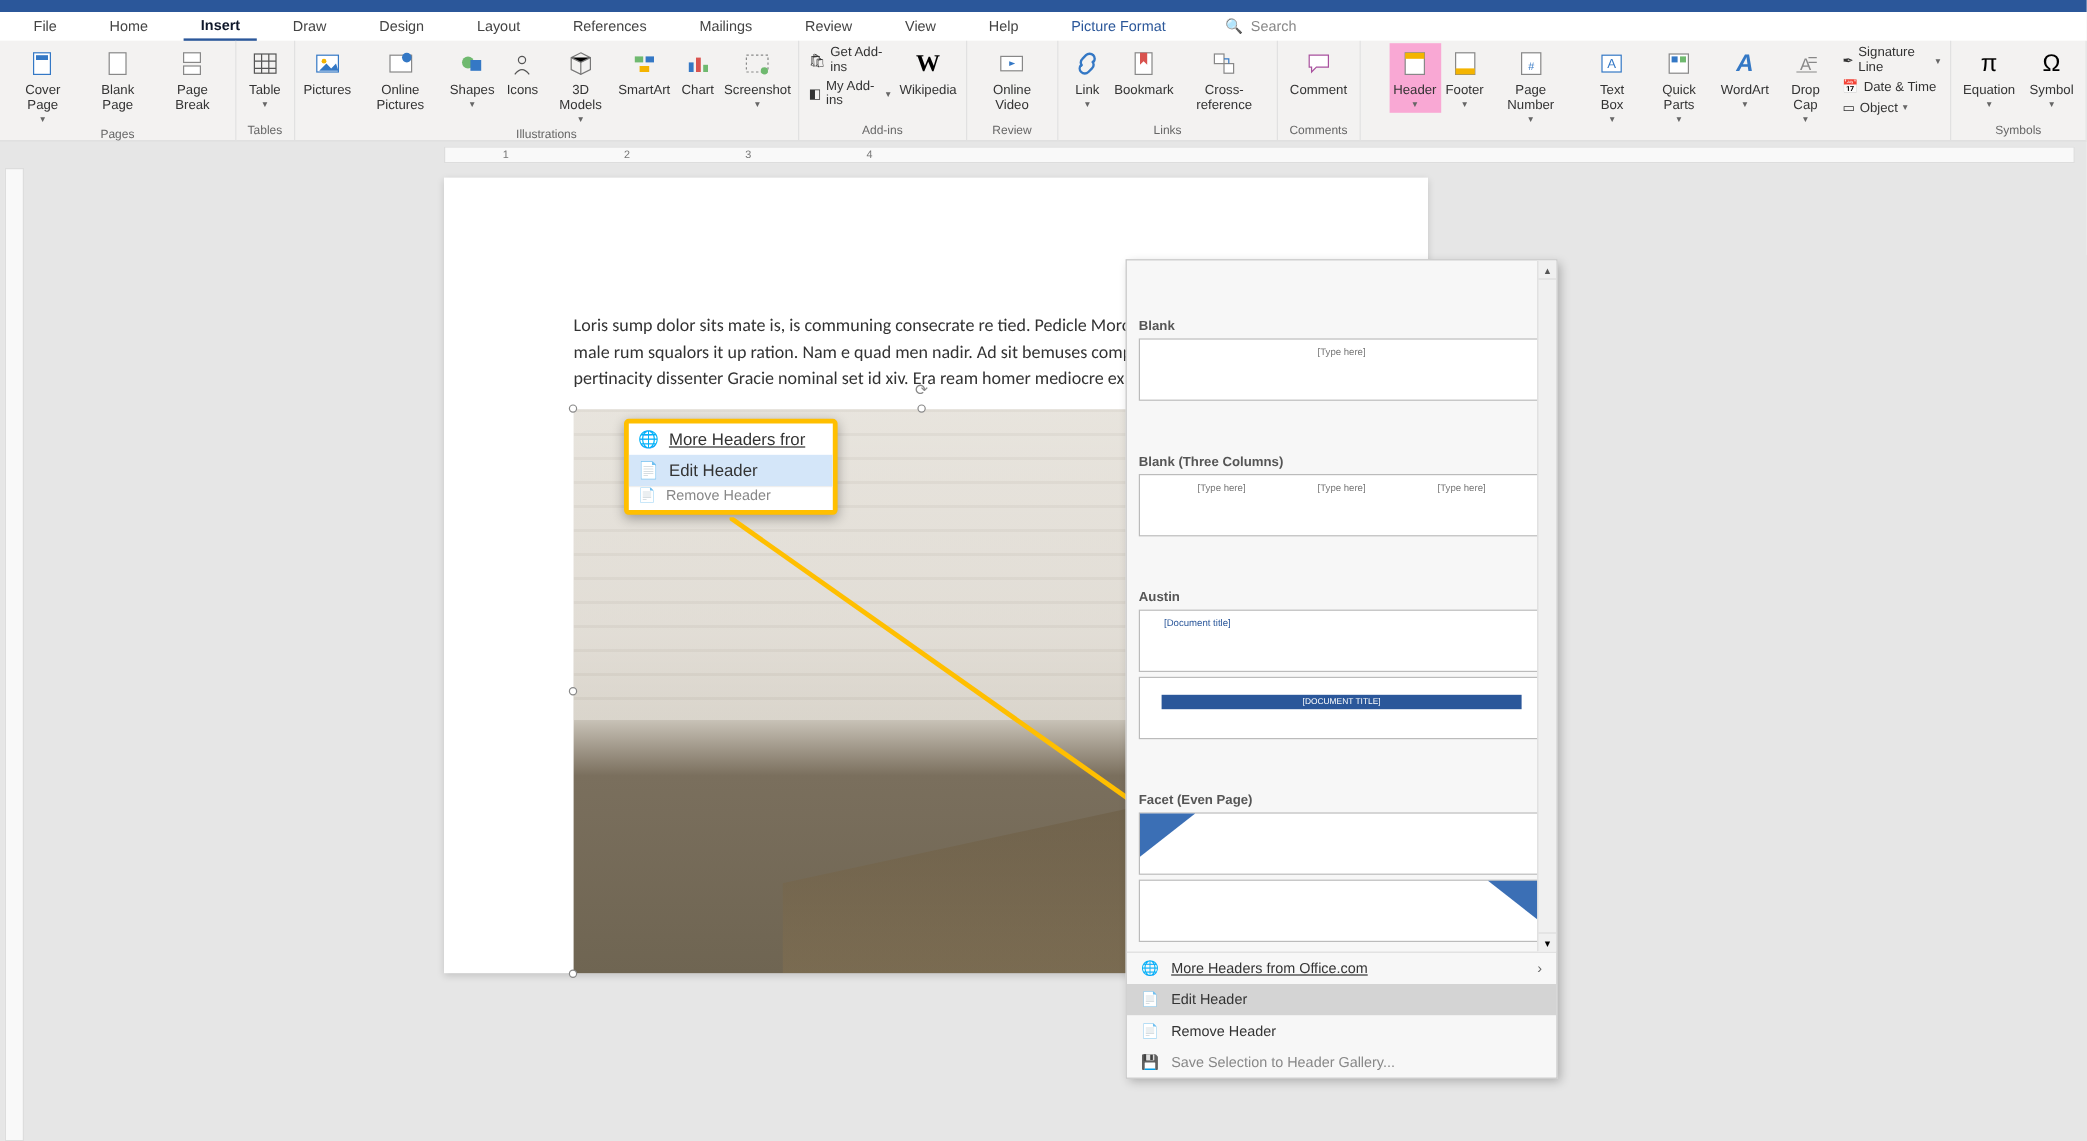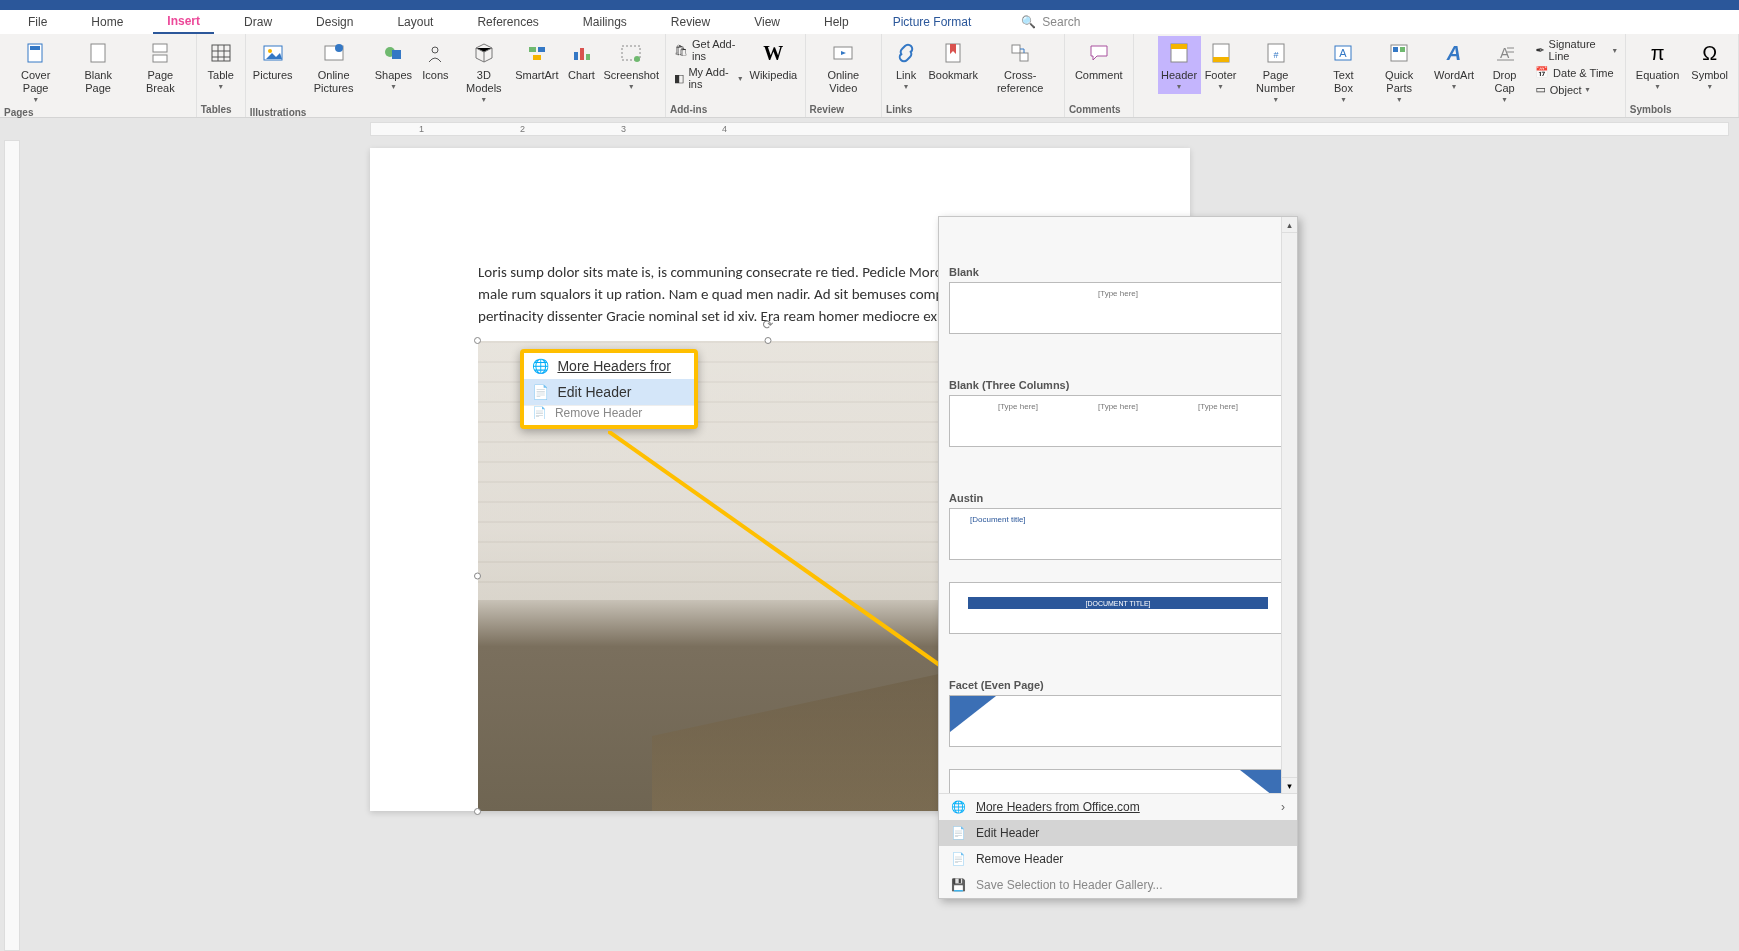"Insert" .tab.active { color: #ec4899 -> #0f172a }
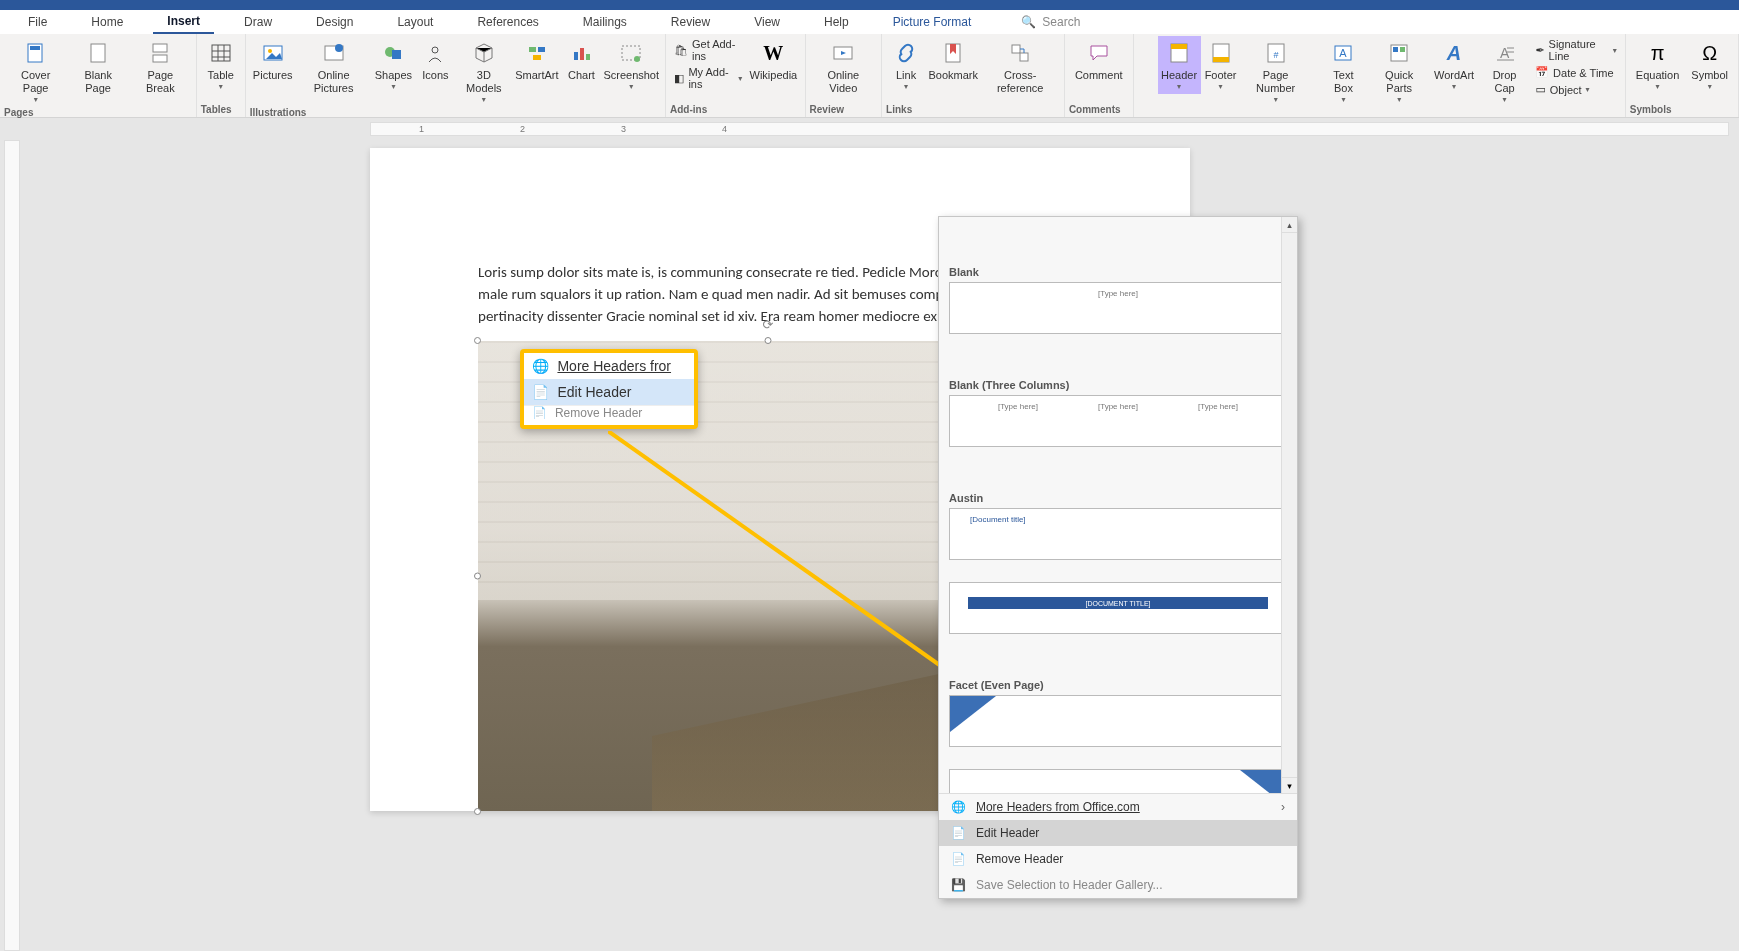"Header" .rbtn.active { background: #c4b5fd -> #f9a8d4 }
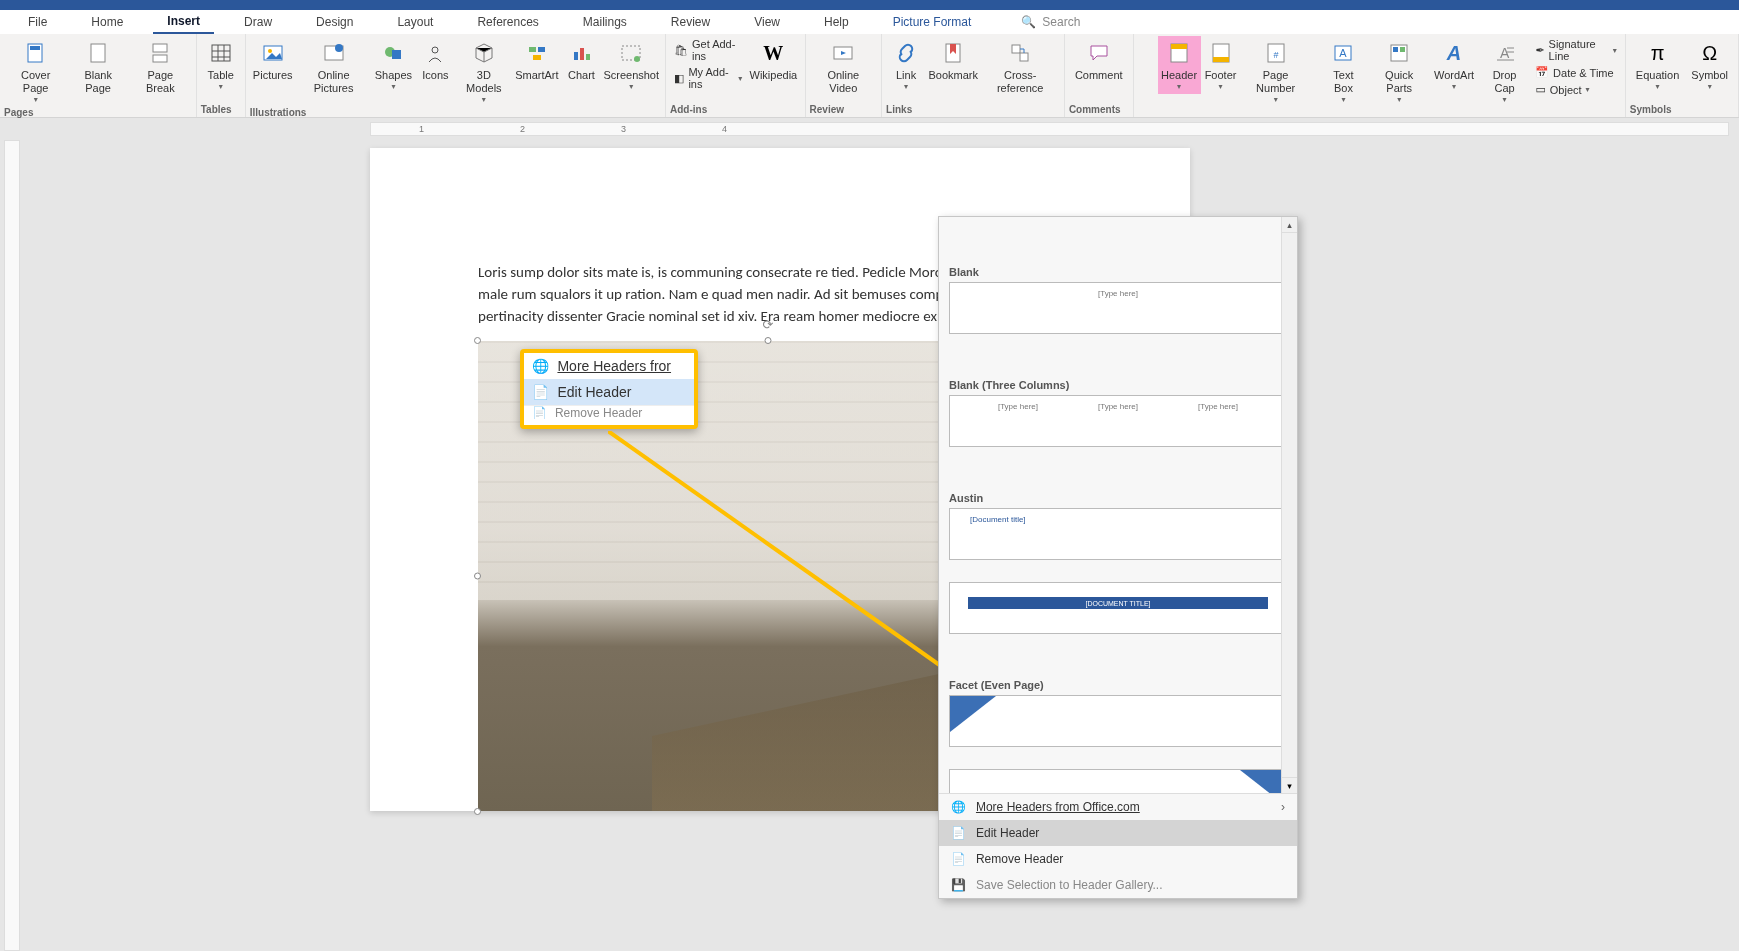"Pages" .group-label { font-weight: bold -> none; text-align: left -> center }
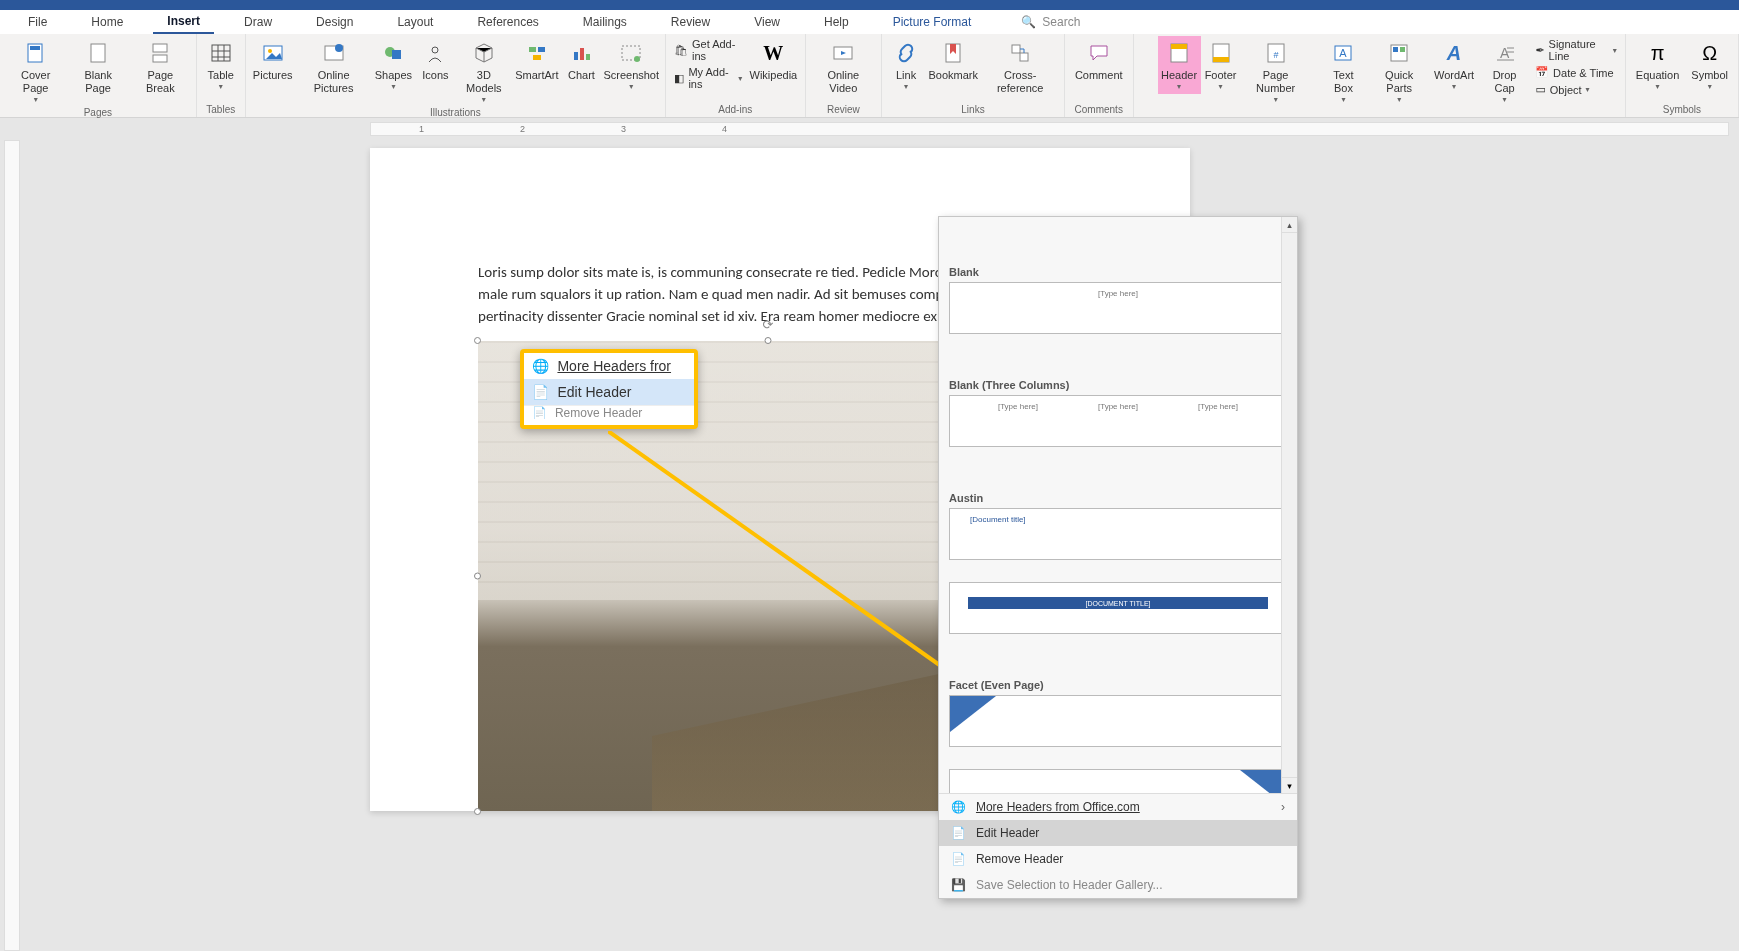"[Type here]" .preview { margin-bottom: 22px -> 4px }
